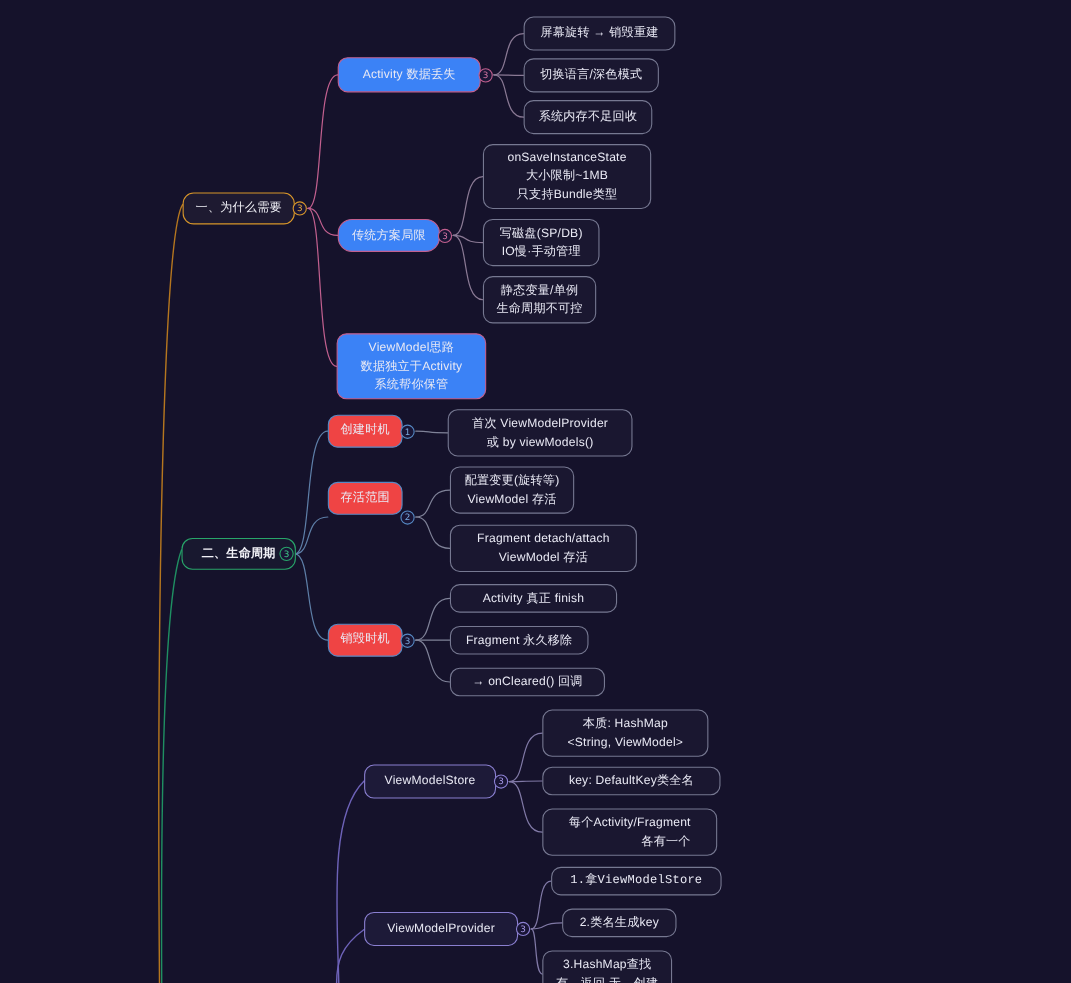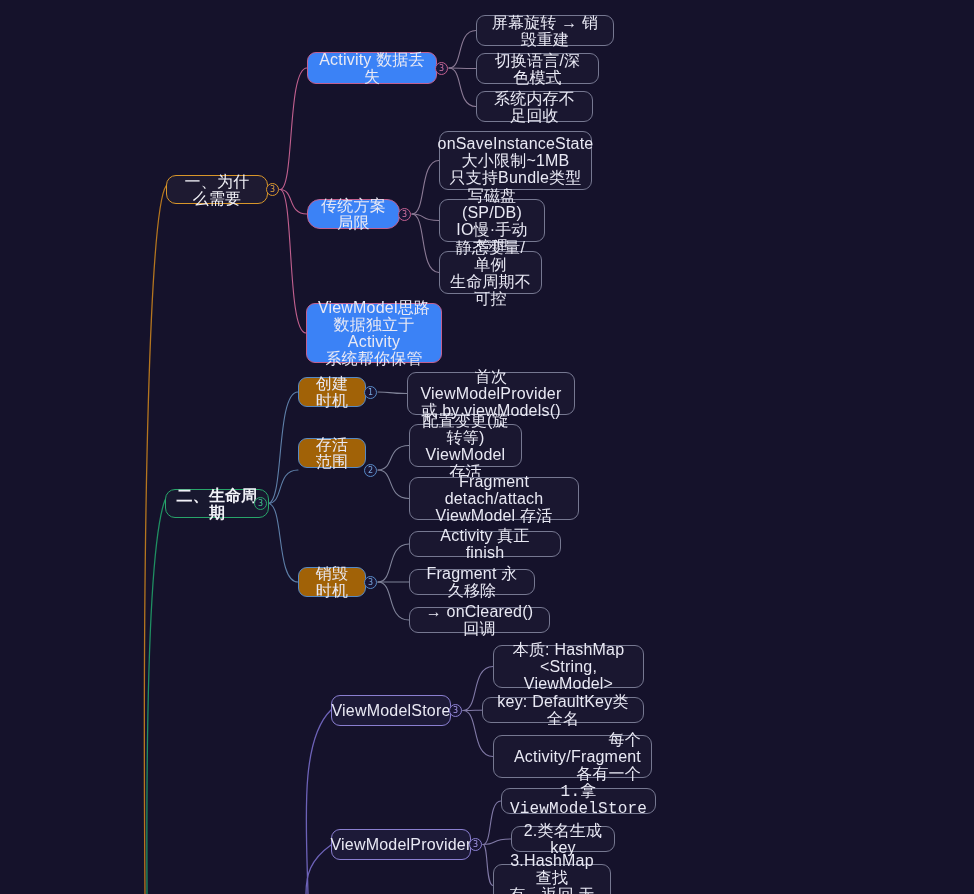"屏幕旋转 → 销毁重建" .node { font-size: 16px -> 11px }
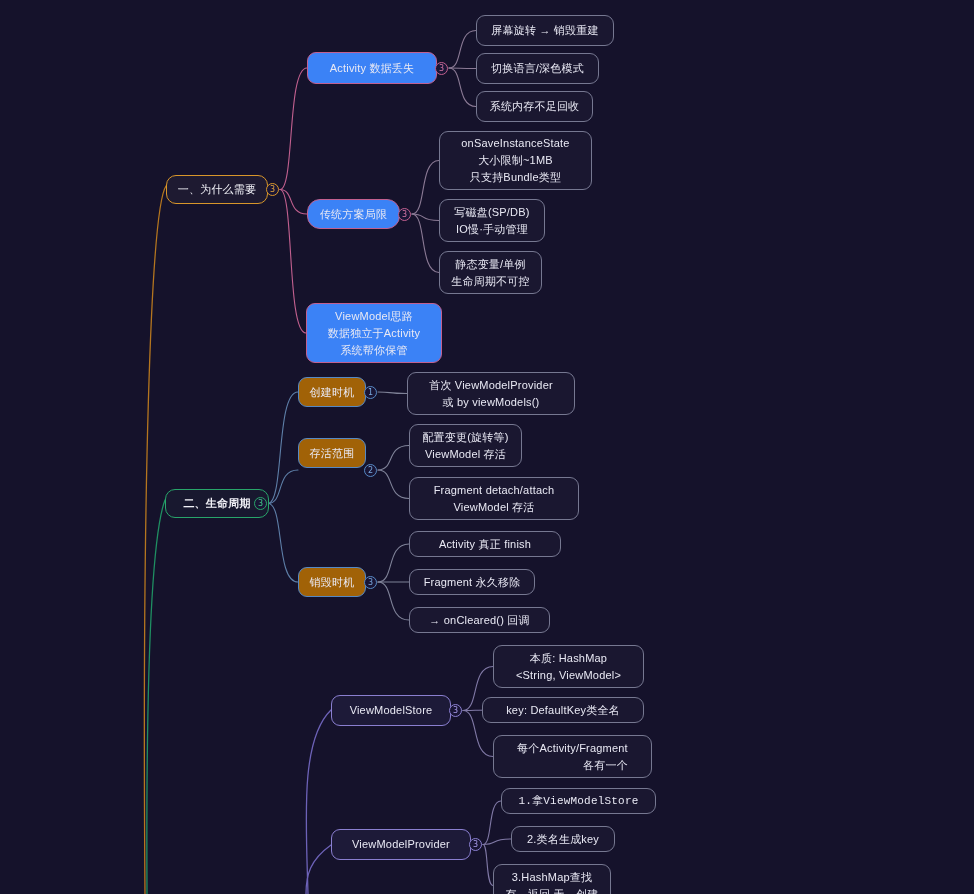"创建时机" .node.blue { background: #a16207 -> #ef4444; font-family: none -> Liberation Mono, monospace }
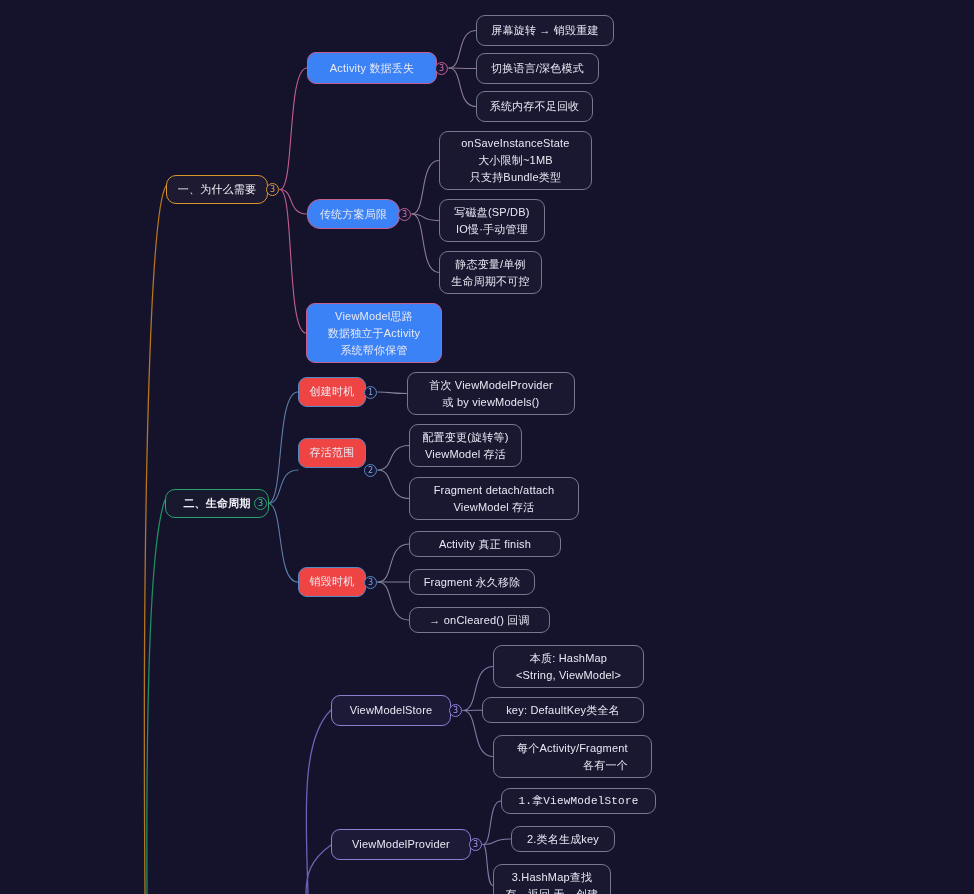"key: DefaultKey类全名" div.node { left: 482px -> 493px }
